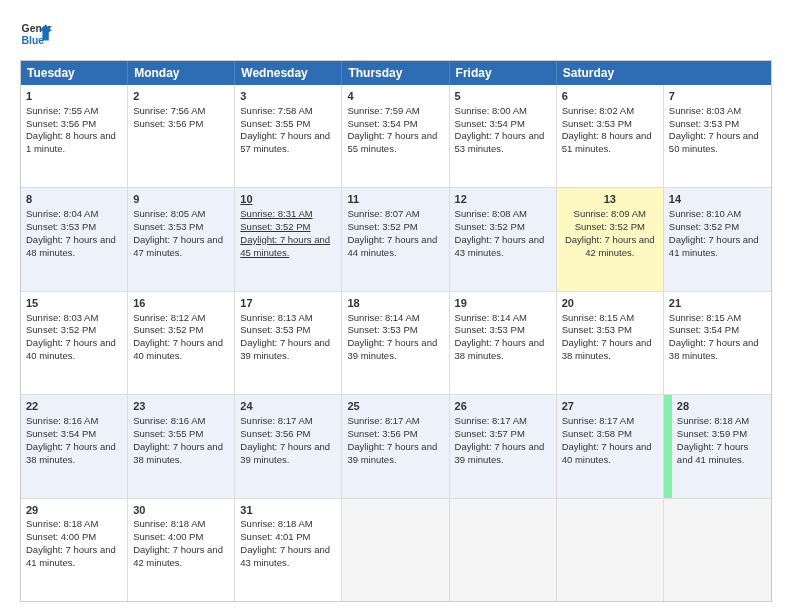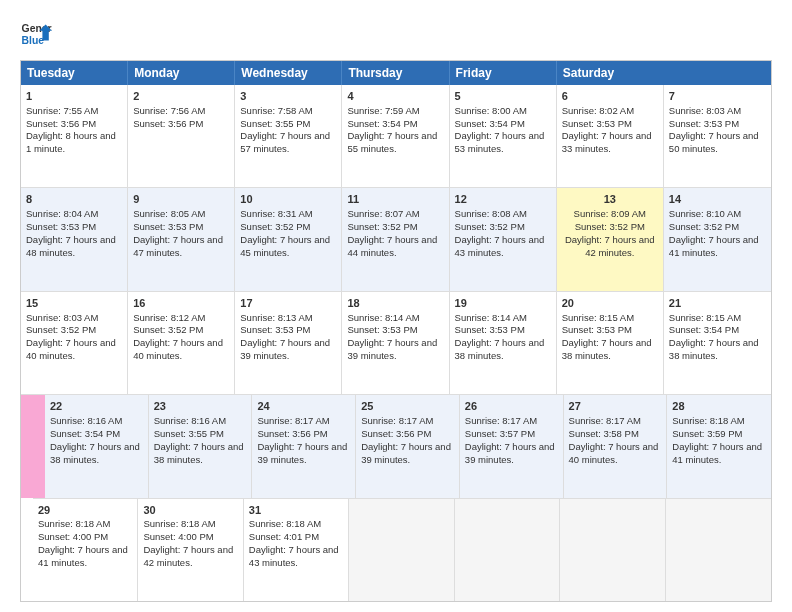"Daylight: 7 hours and 33" span { text: 7 hours and 33 -> 8 hours and 51 }
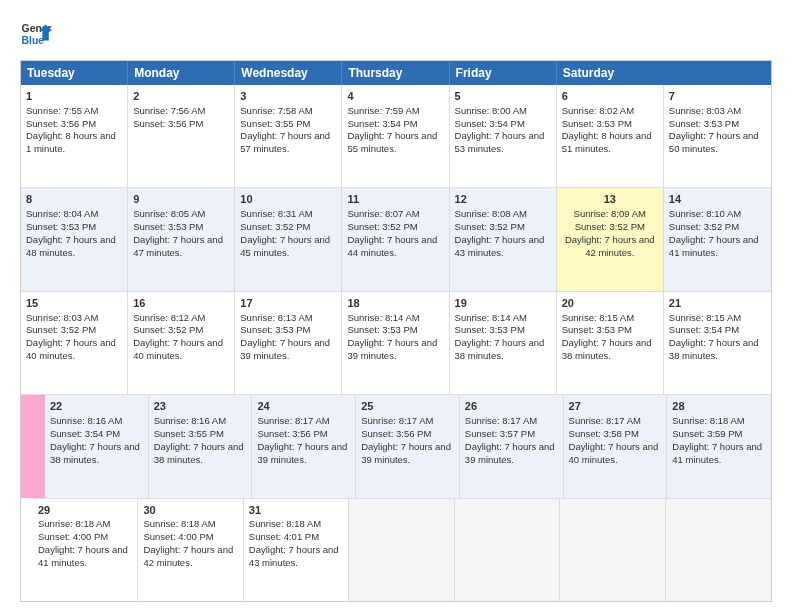"10" div.cal-cell { text-decoration: none -> underline }
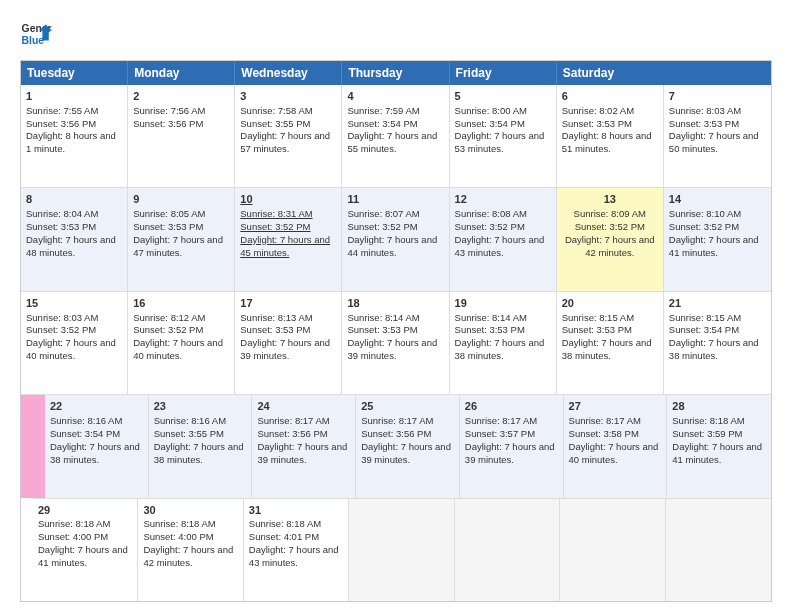"22" div.cal-row { background: #f9a8d4 -> #86efac; padding-left: 24px -> none }
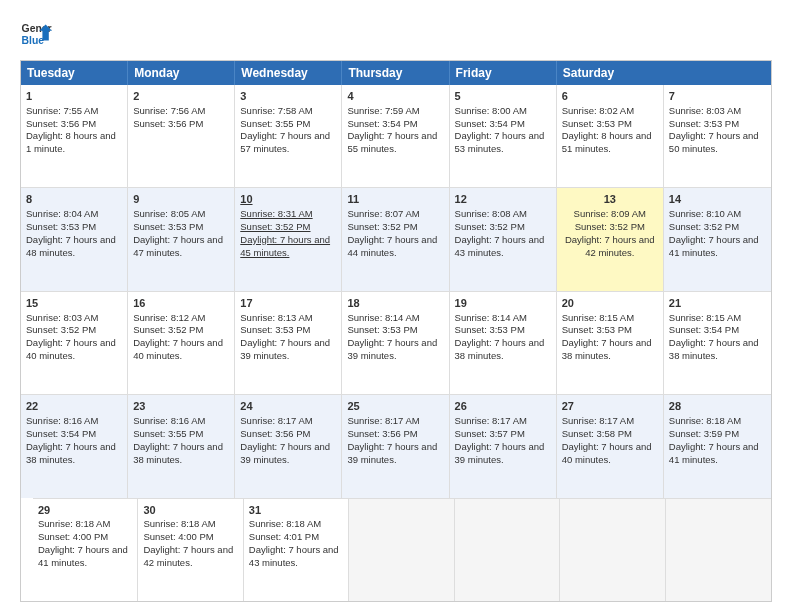"28" div.cal-cell { margin-left: none -> 8px }
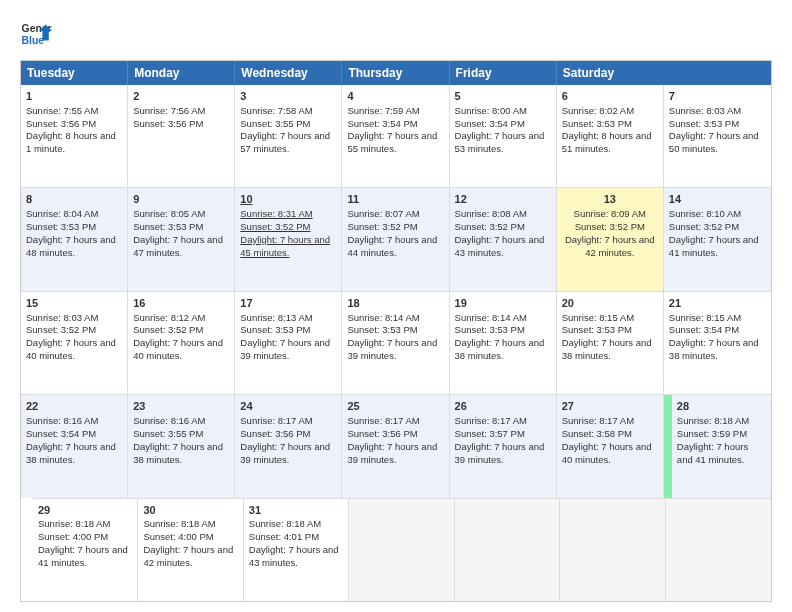"29" div.cal-row { margin-left: 12px -> none }
